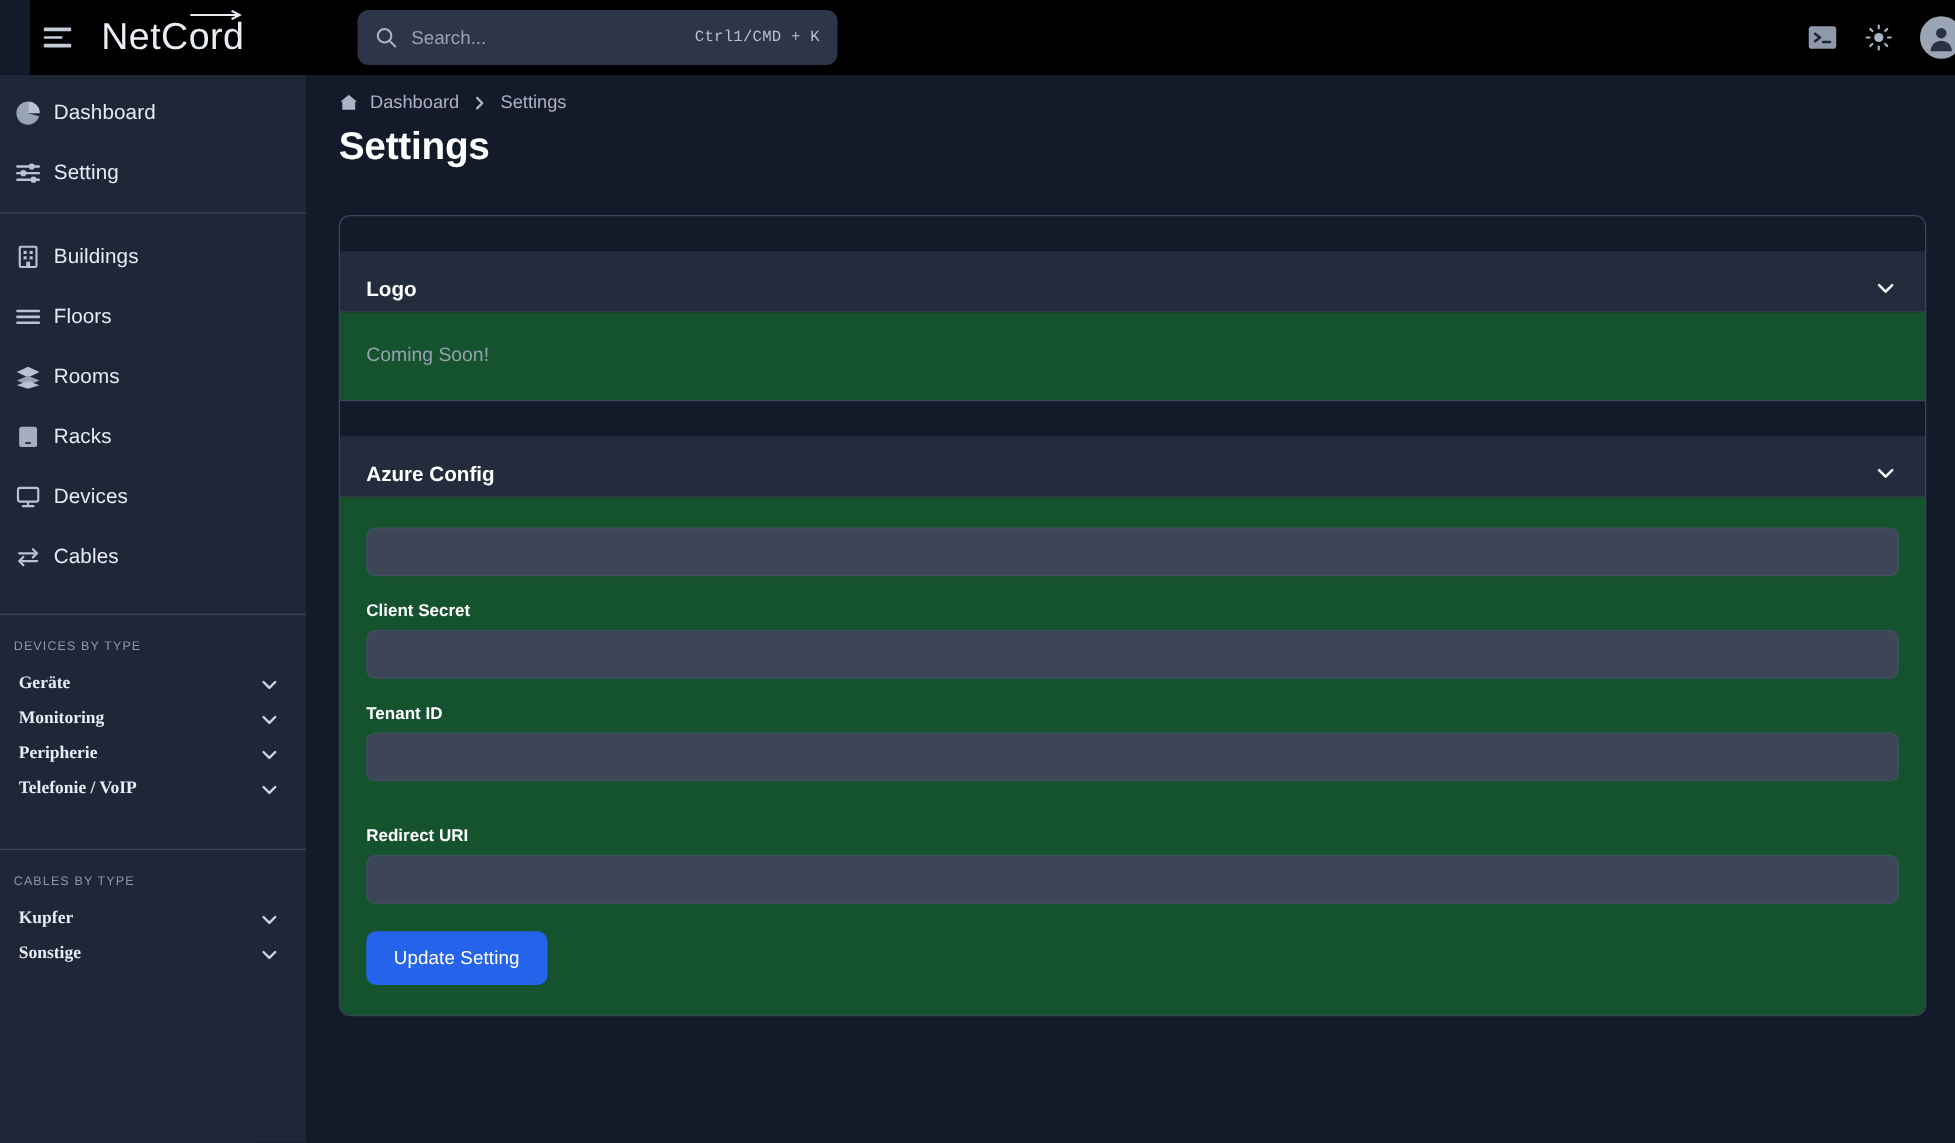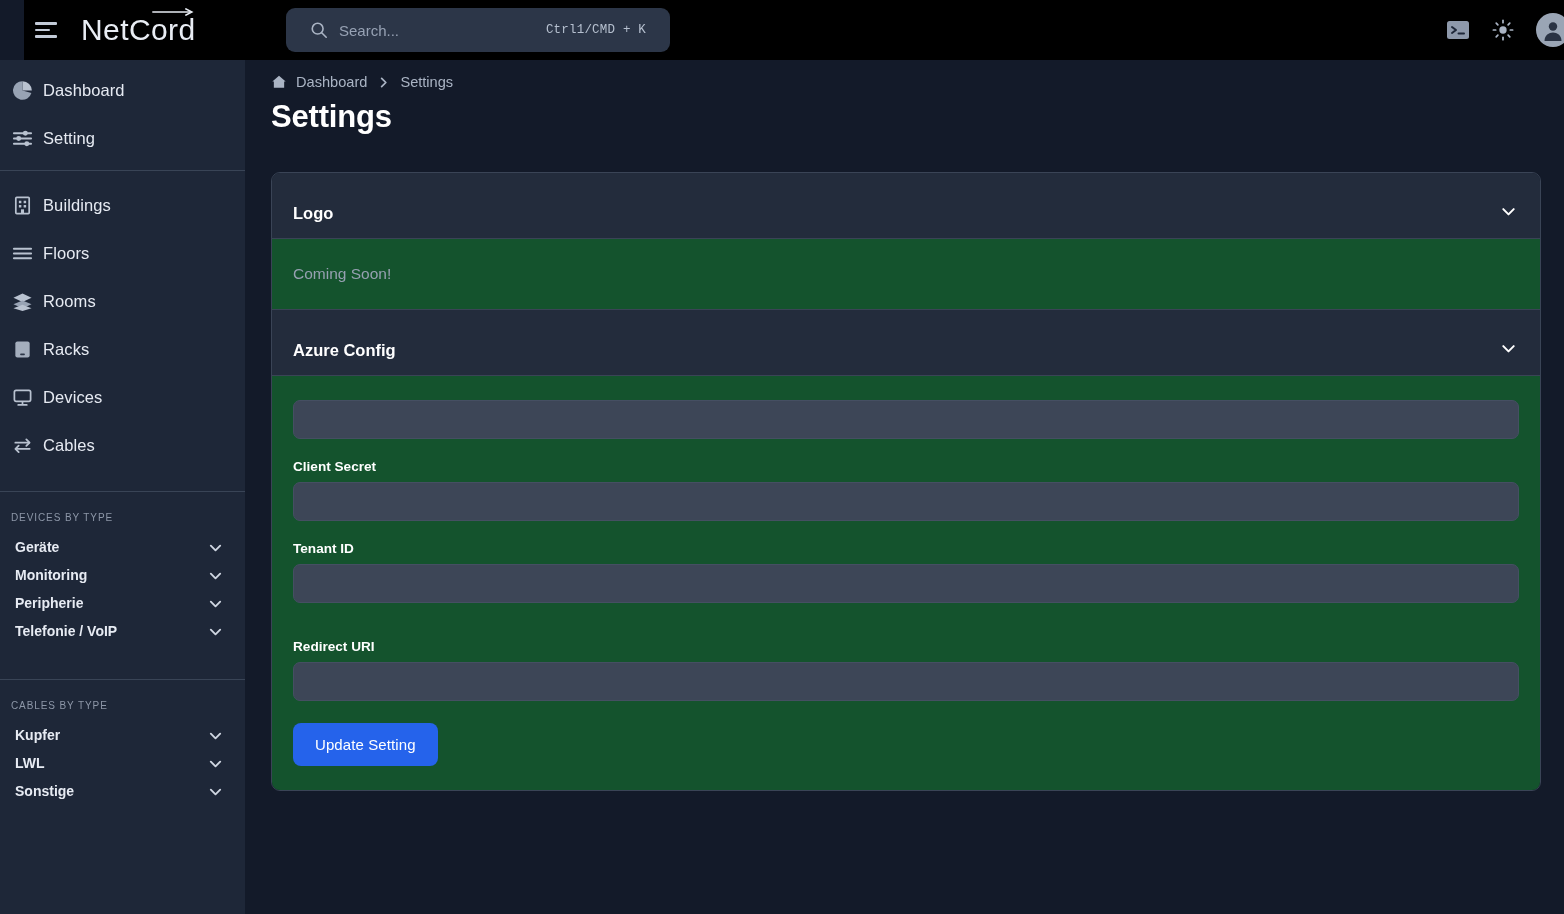"Search..." .searchbox { padding: 0 24px -> 0 14px }
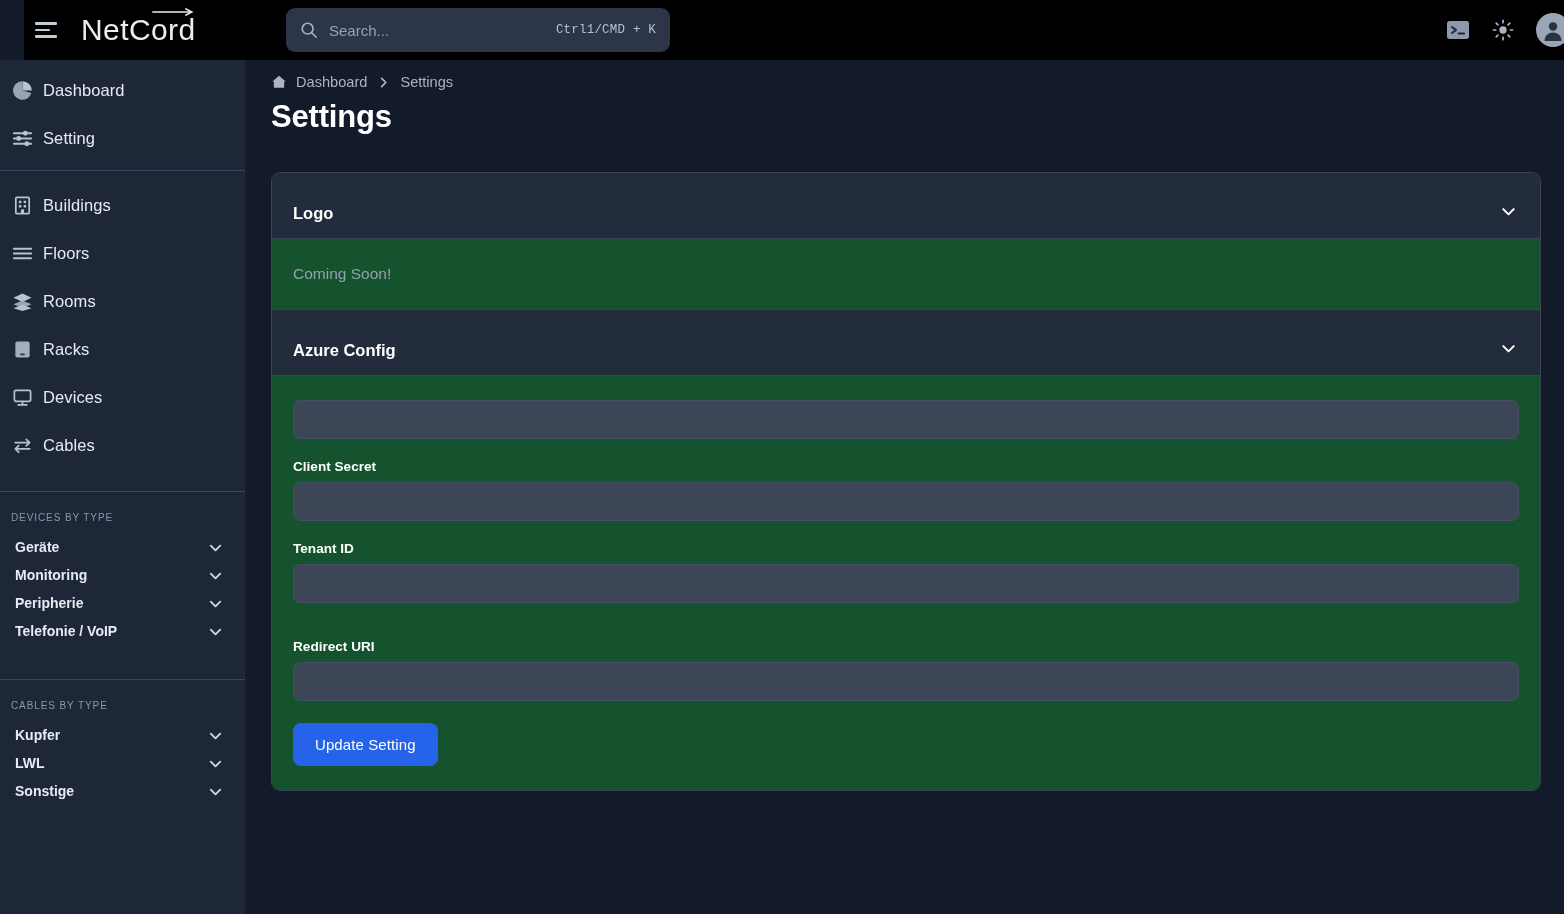"Logo" .acc-header { height: 65px -> 48px; margin-top: none -> 28px }
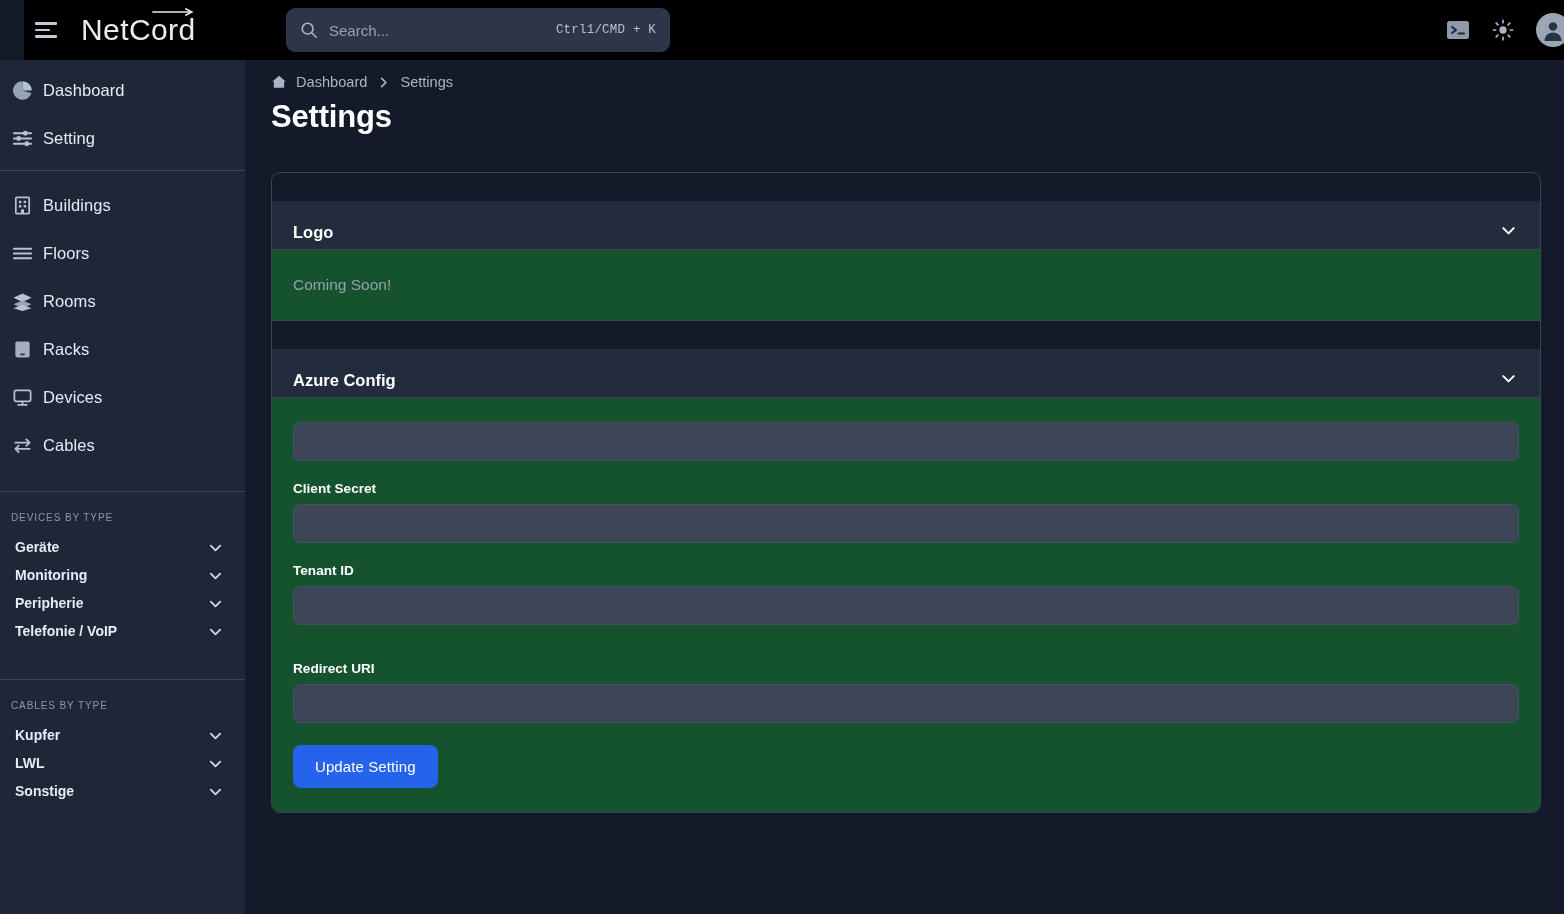"Geräte" .grouprow { font-family: none -> Liberation Serif, serif }
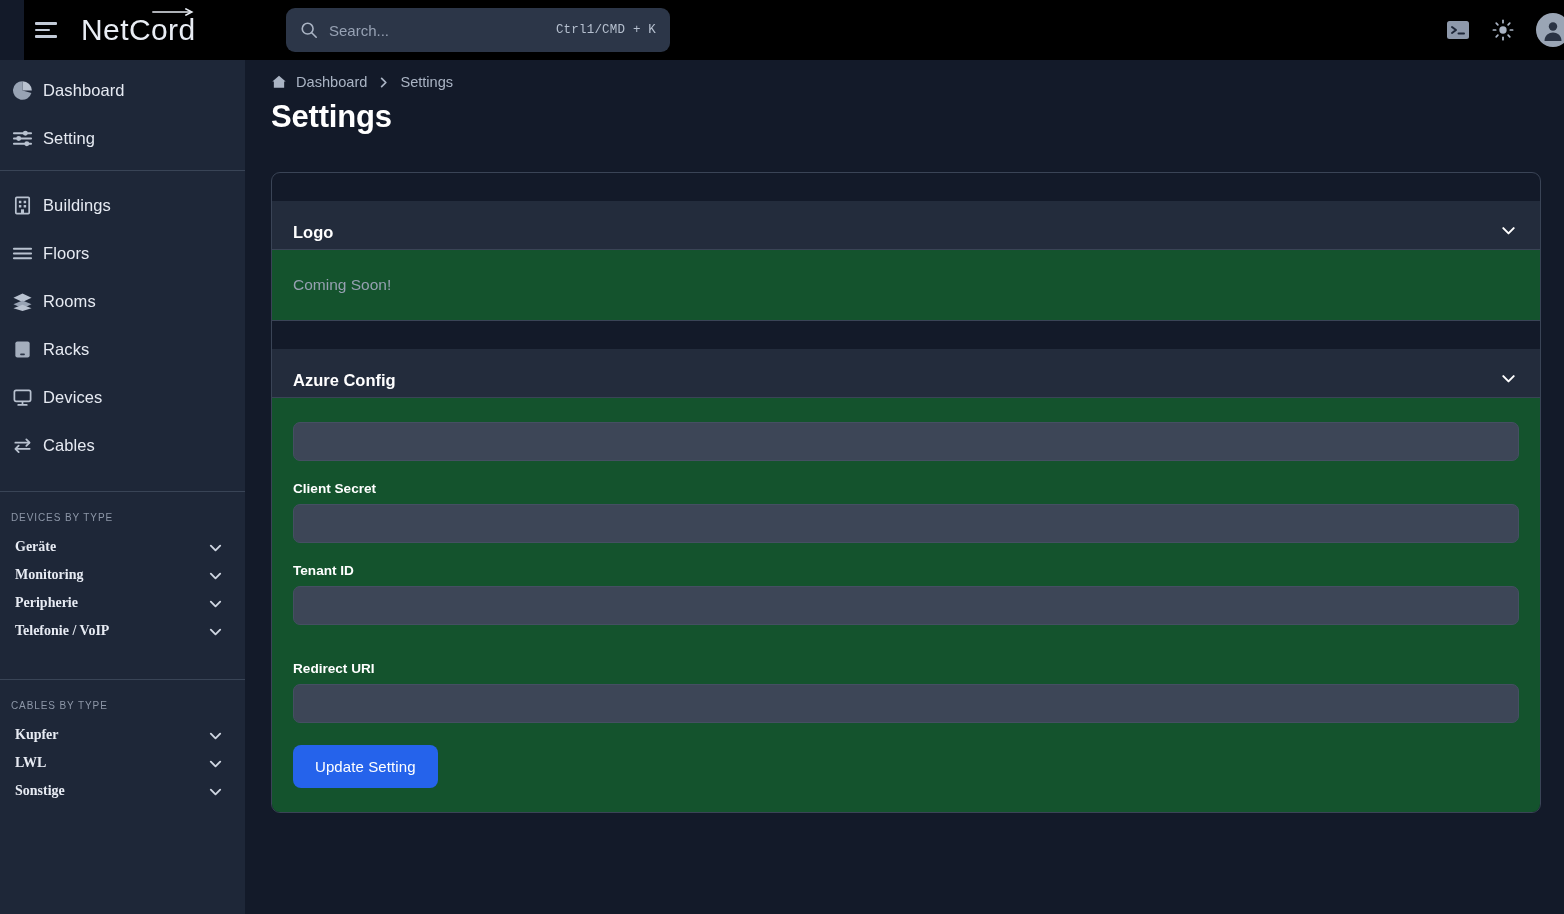"LWL" div.grouprow { html: <div> <span>LWL</span> <span> <svg> <polyline></polyline> </svg> </span> </div> -> none }
